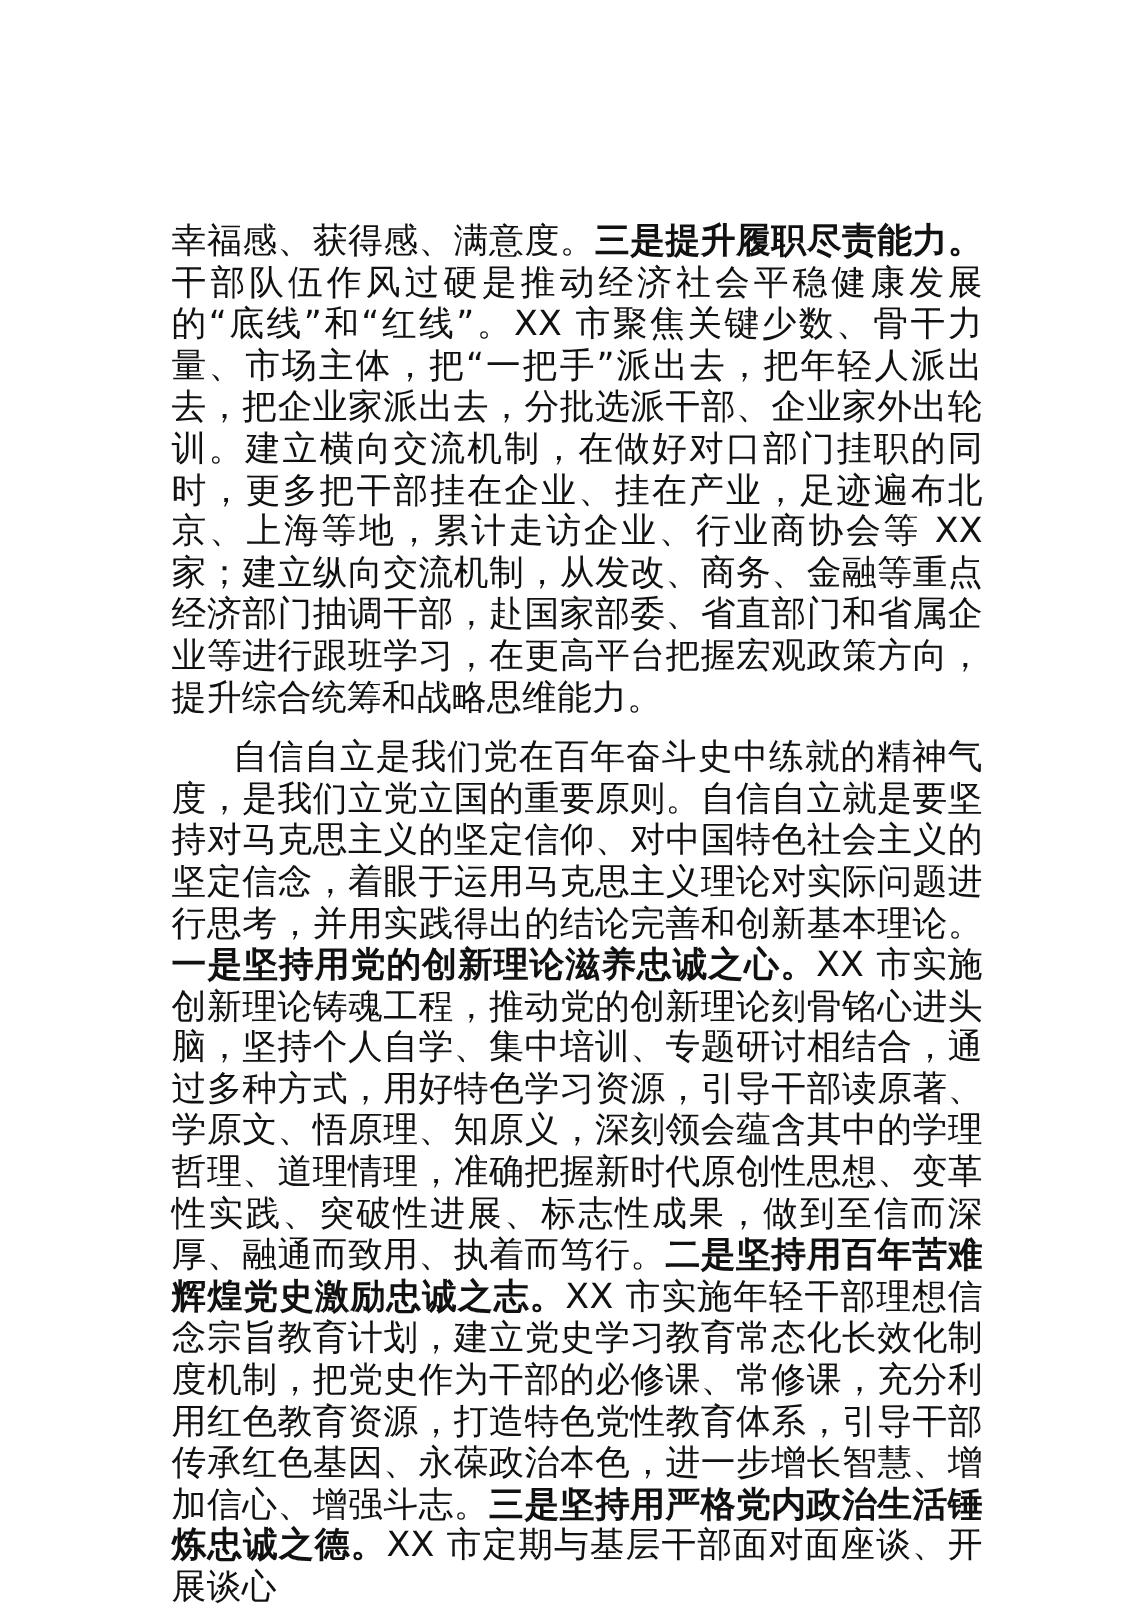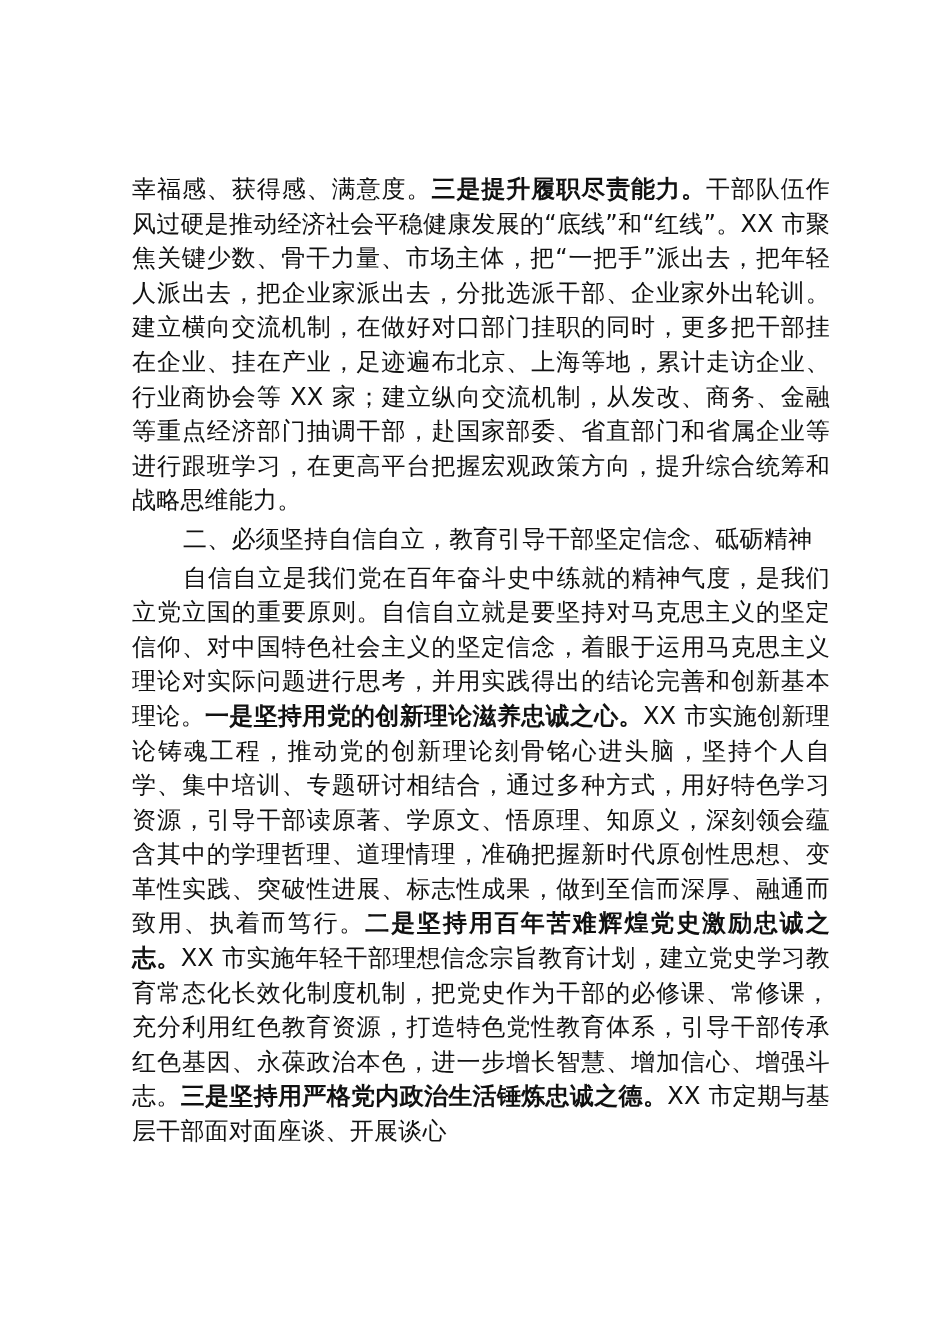"幸福感、获得感、满意度。三是提升履职尽责能力。干部队伍作风过硬是推动经济社会平稳" .para { font-size: 24px -> 29px; margin: 4px -> 15px }
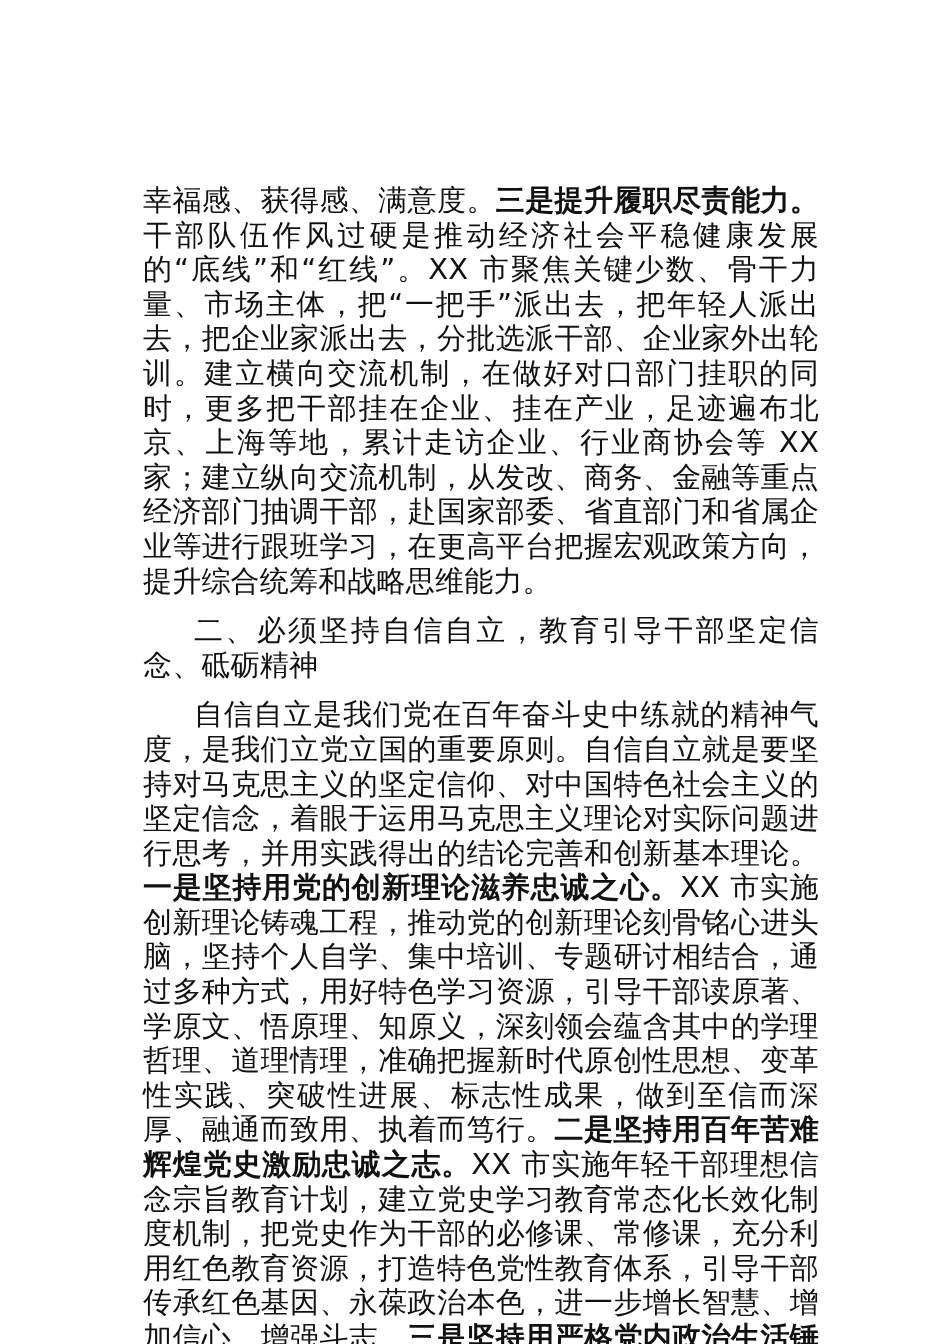"二、必须坚持自信自立，教育引导干部坚定信念、砥砺精神" p.para { html: <p> <span>二、必须坚持自信自立，教育引导干部坚定信念、砥砺精神</span> </p> -> none }
